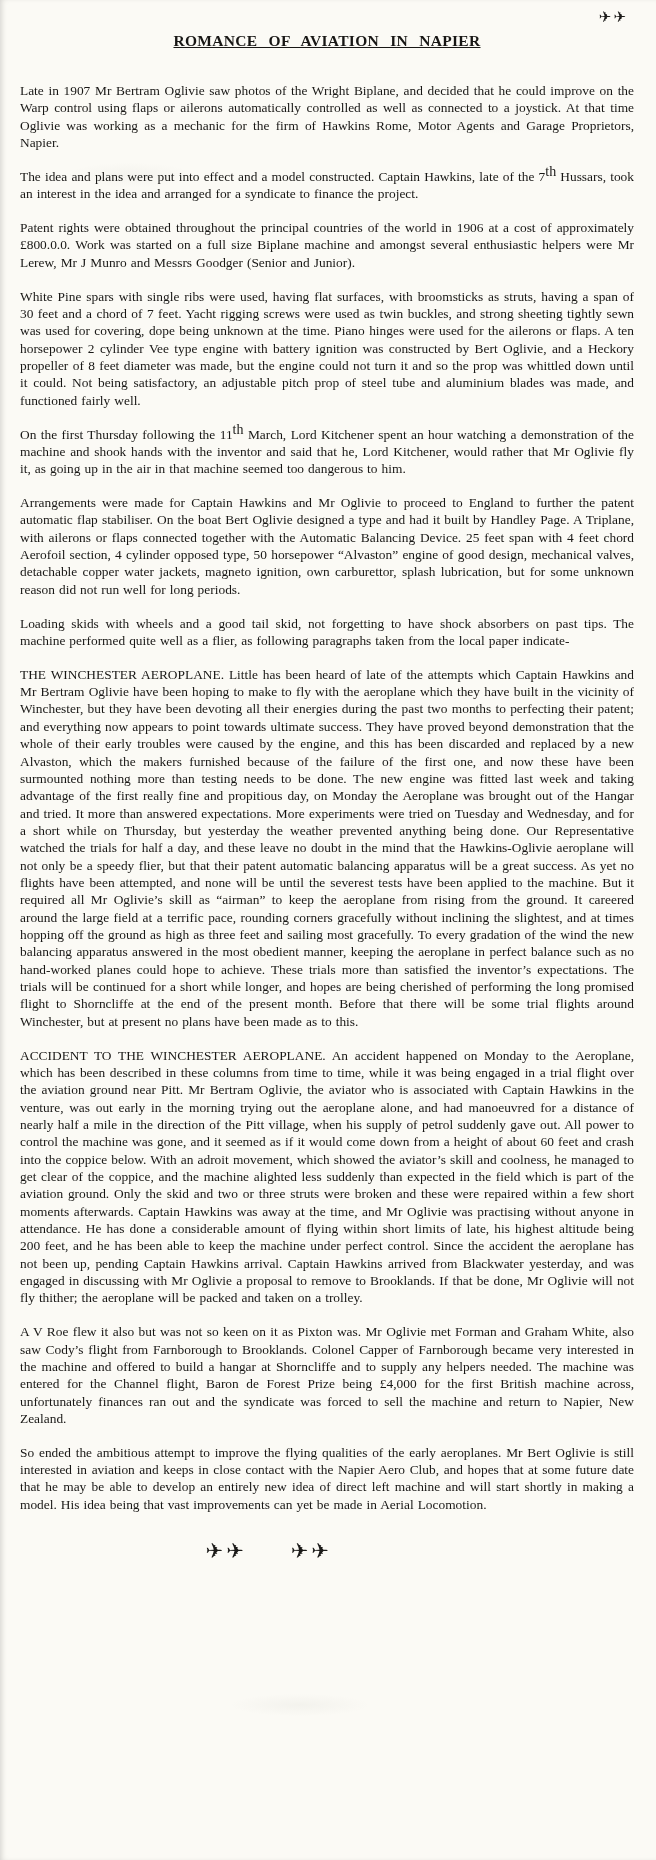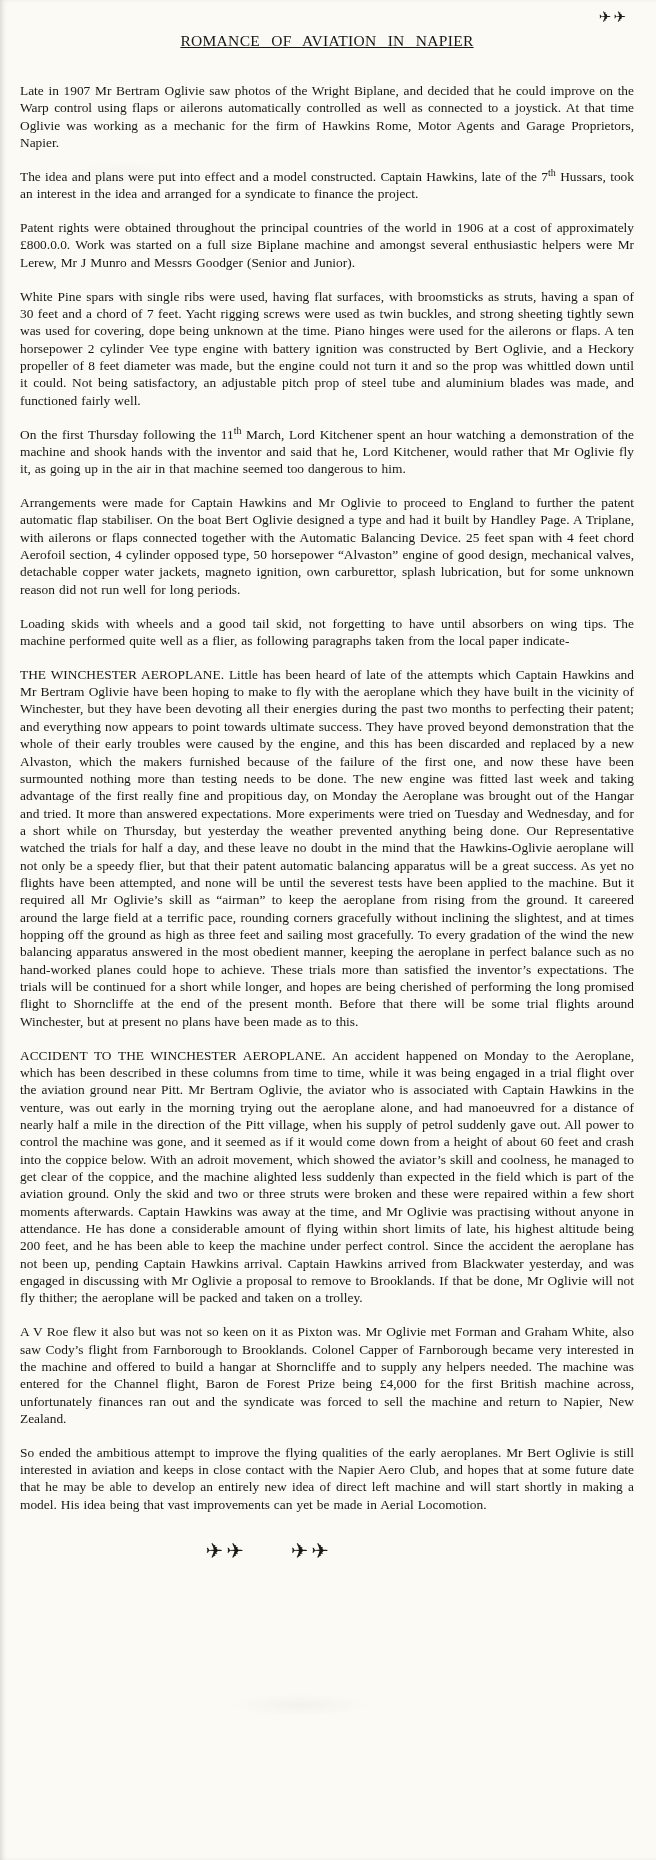"ROMANCE OF AVIATION IN NAPIER" h1.title { font-weight: normal -> bold }
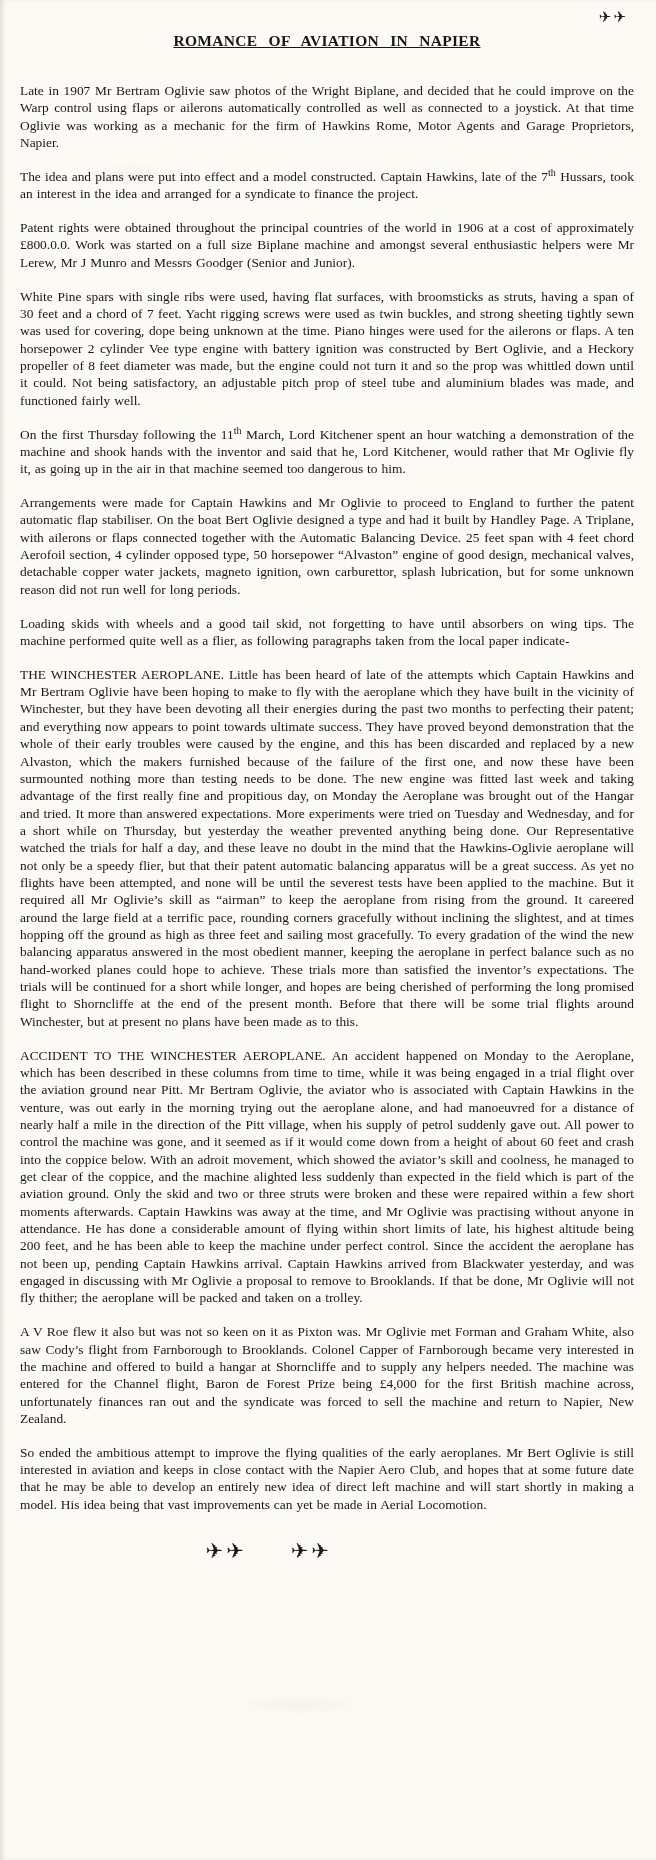"th" .para sup { font-size: 10px -> 14px }
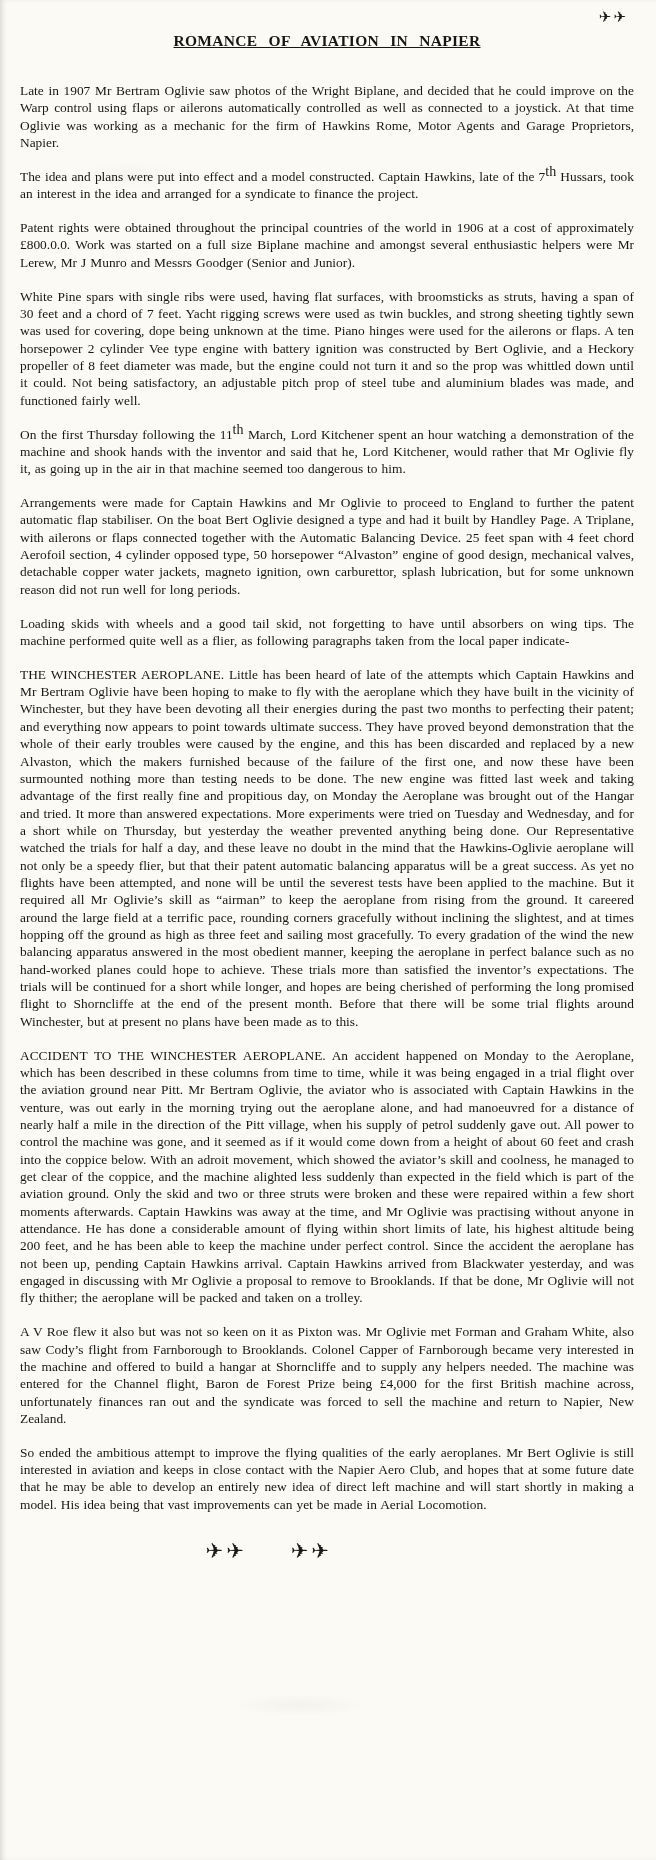"Loading skids with wheels and" p.para { text: until absorbers on wing -> shock absorbers on past }
